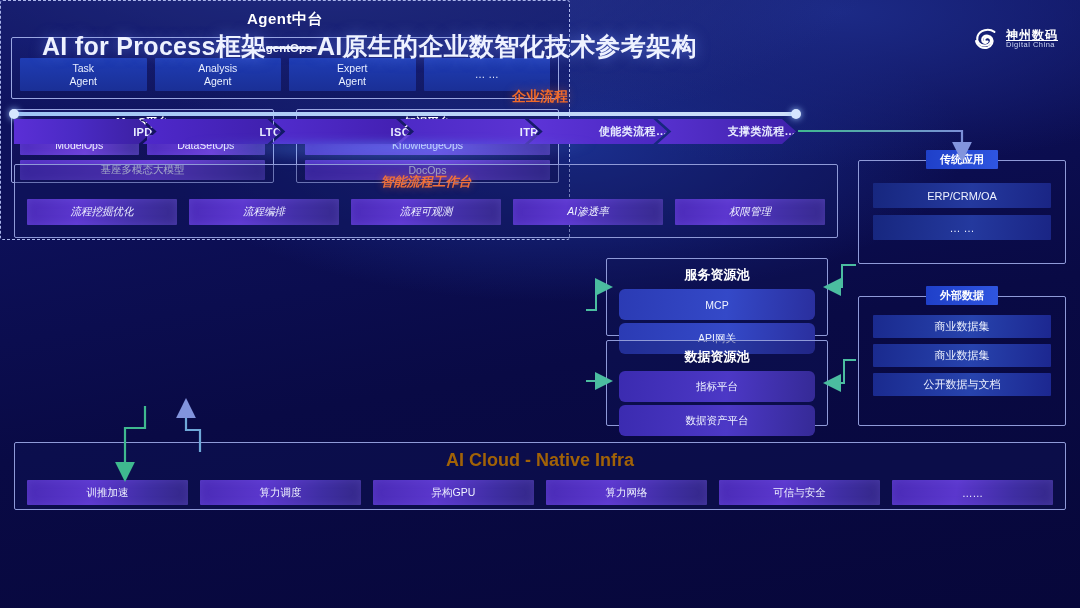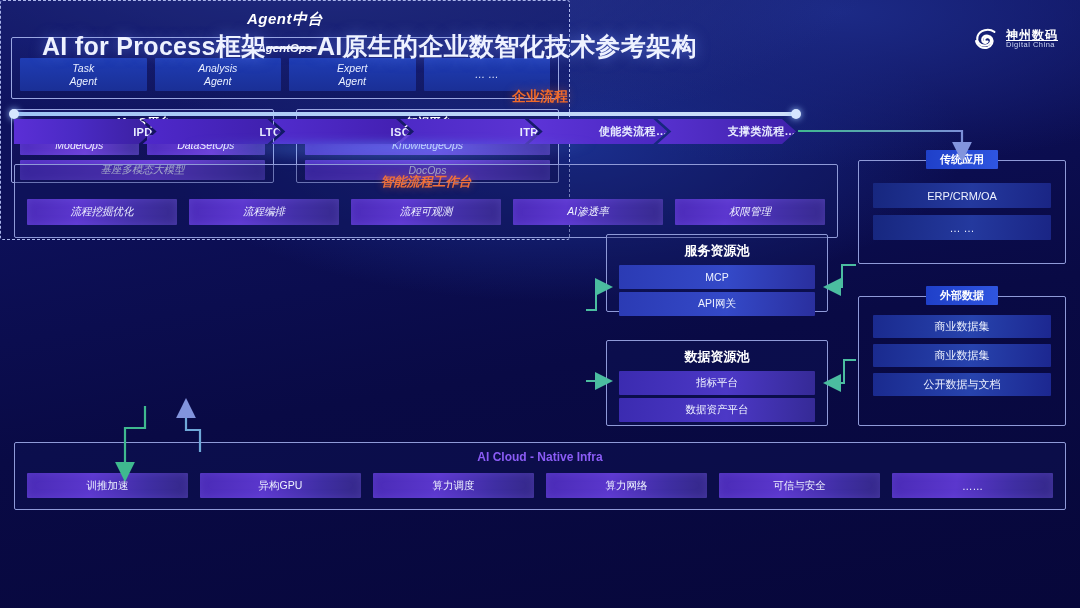"Agent中台" #agent-platform { font-style: italic -> none }
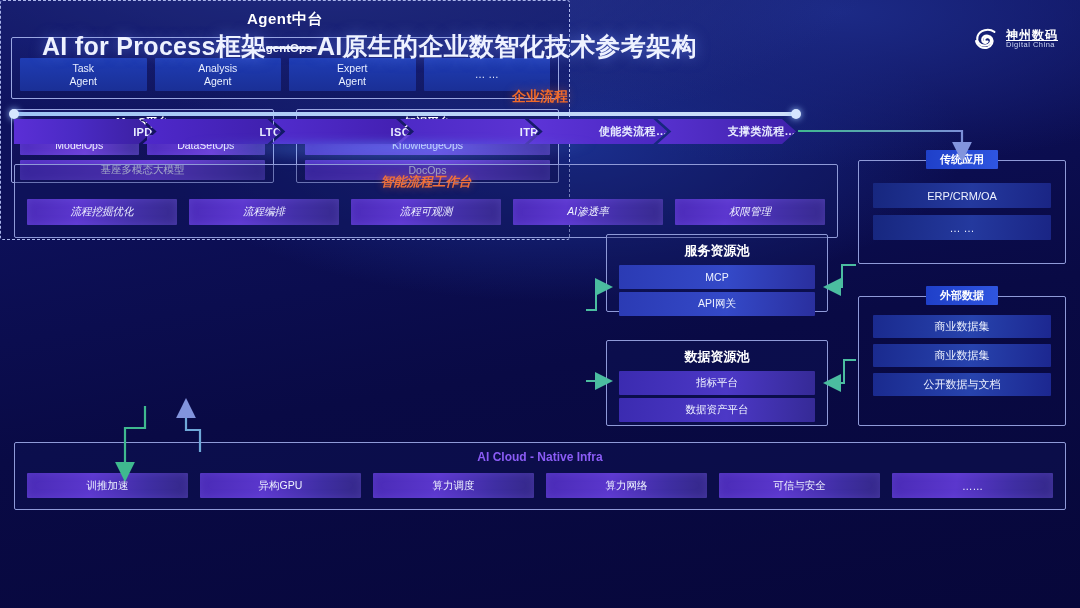"服务资源池" #service-pool { top: 234px -> 258px }
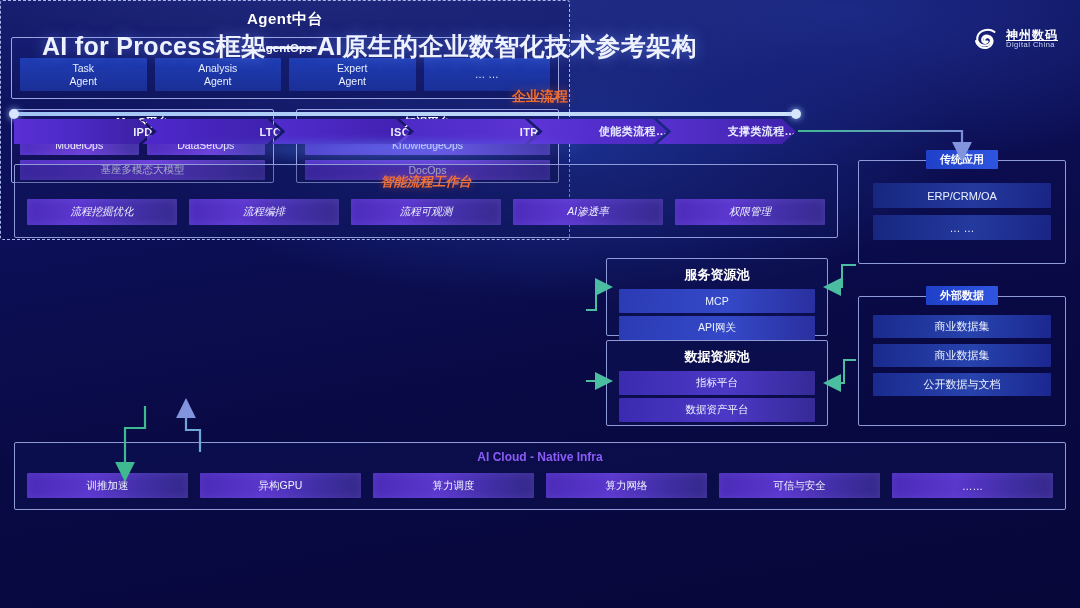"MCP" .rp-item { border-radius: 1px -> 6px; height: 24px -> 31px }
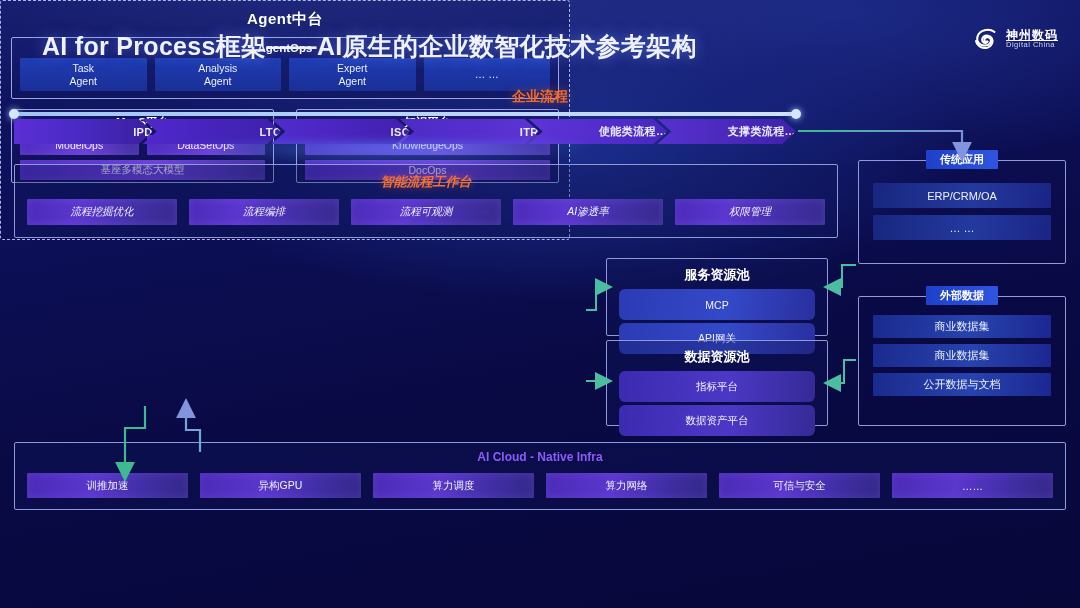"AI Cloud - Native Infra" .infra-title { color: #8b5cf6 -> #a16207; font-size: 12px -> 18px }
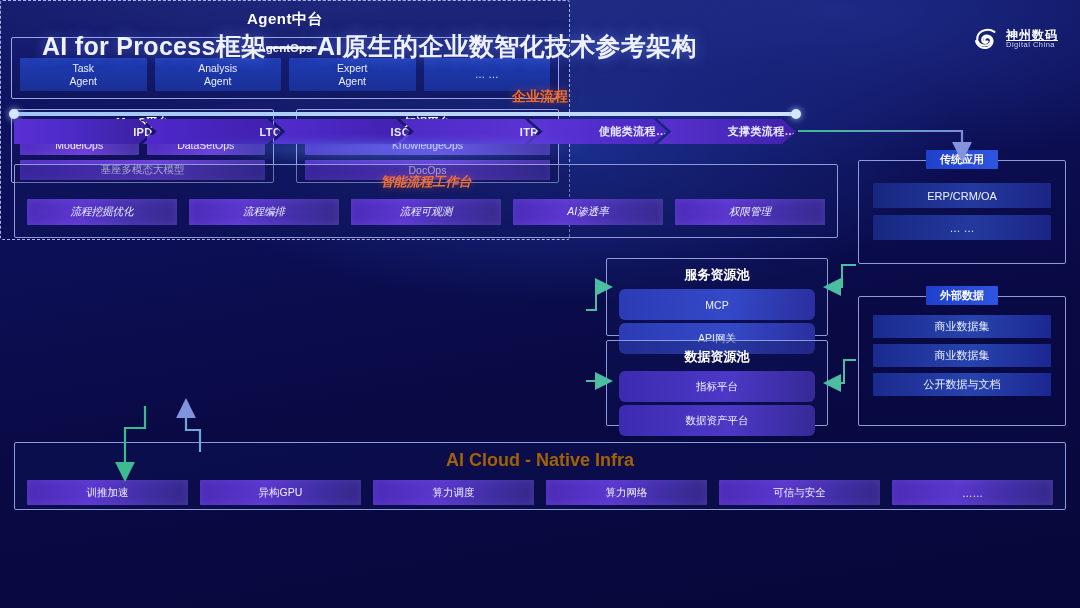"异构GPU" div.infra-chip { order: before "算力调度" -> after "算力调度" }
